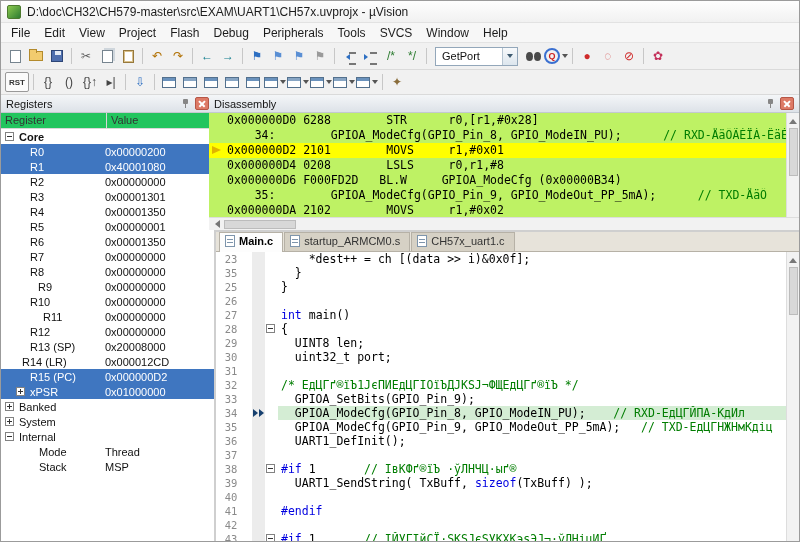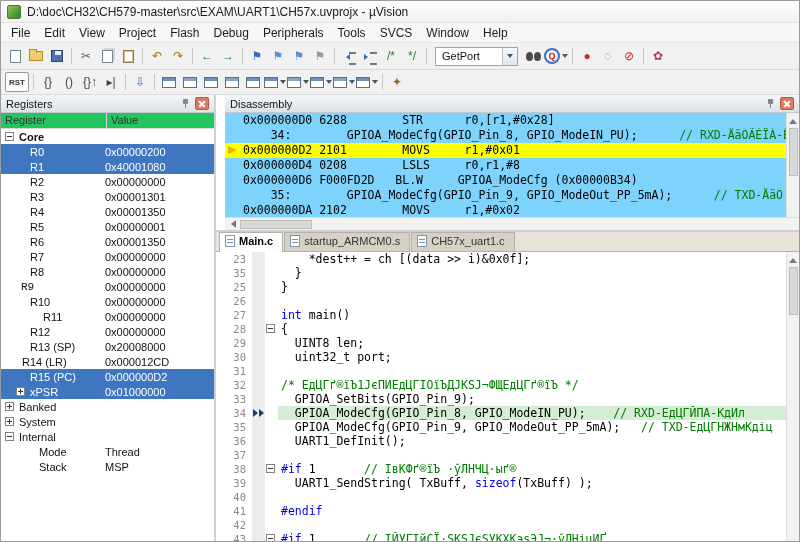"Disassembly" #disasm { background: #7dd3fc -> #bef264; left: 224px -> 208px }
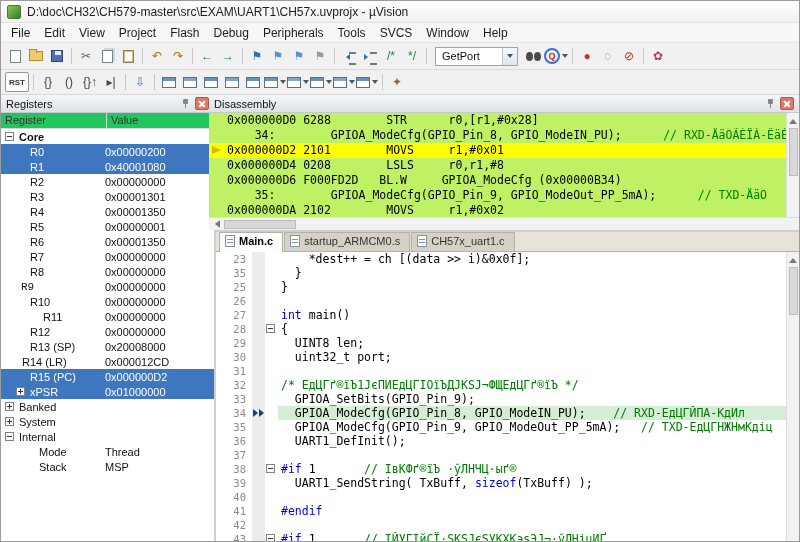"23" .ln { text-align: right -> center }
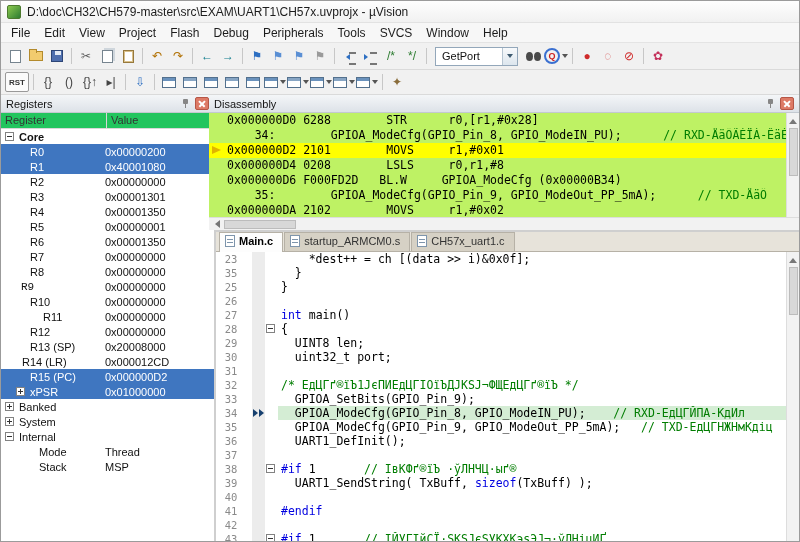"R9" div.nm { font-family: Liberation Mono, monospace -> none; padding-left: 20px -> 37px }
